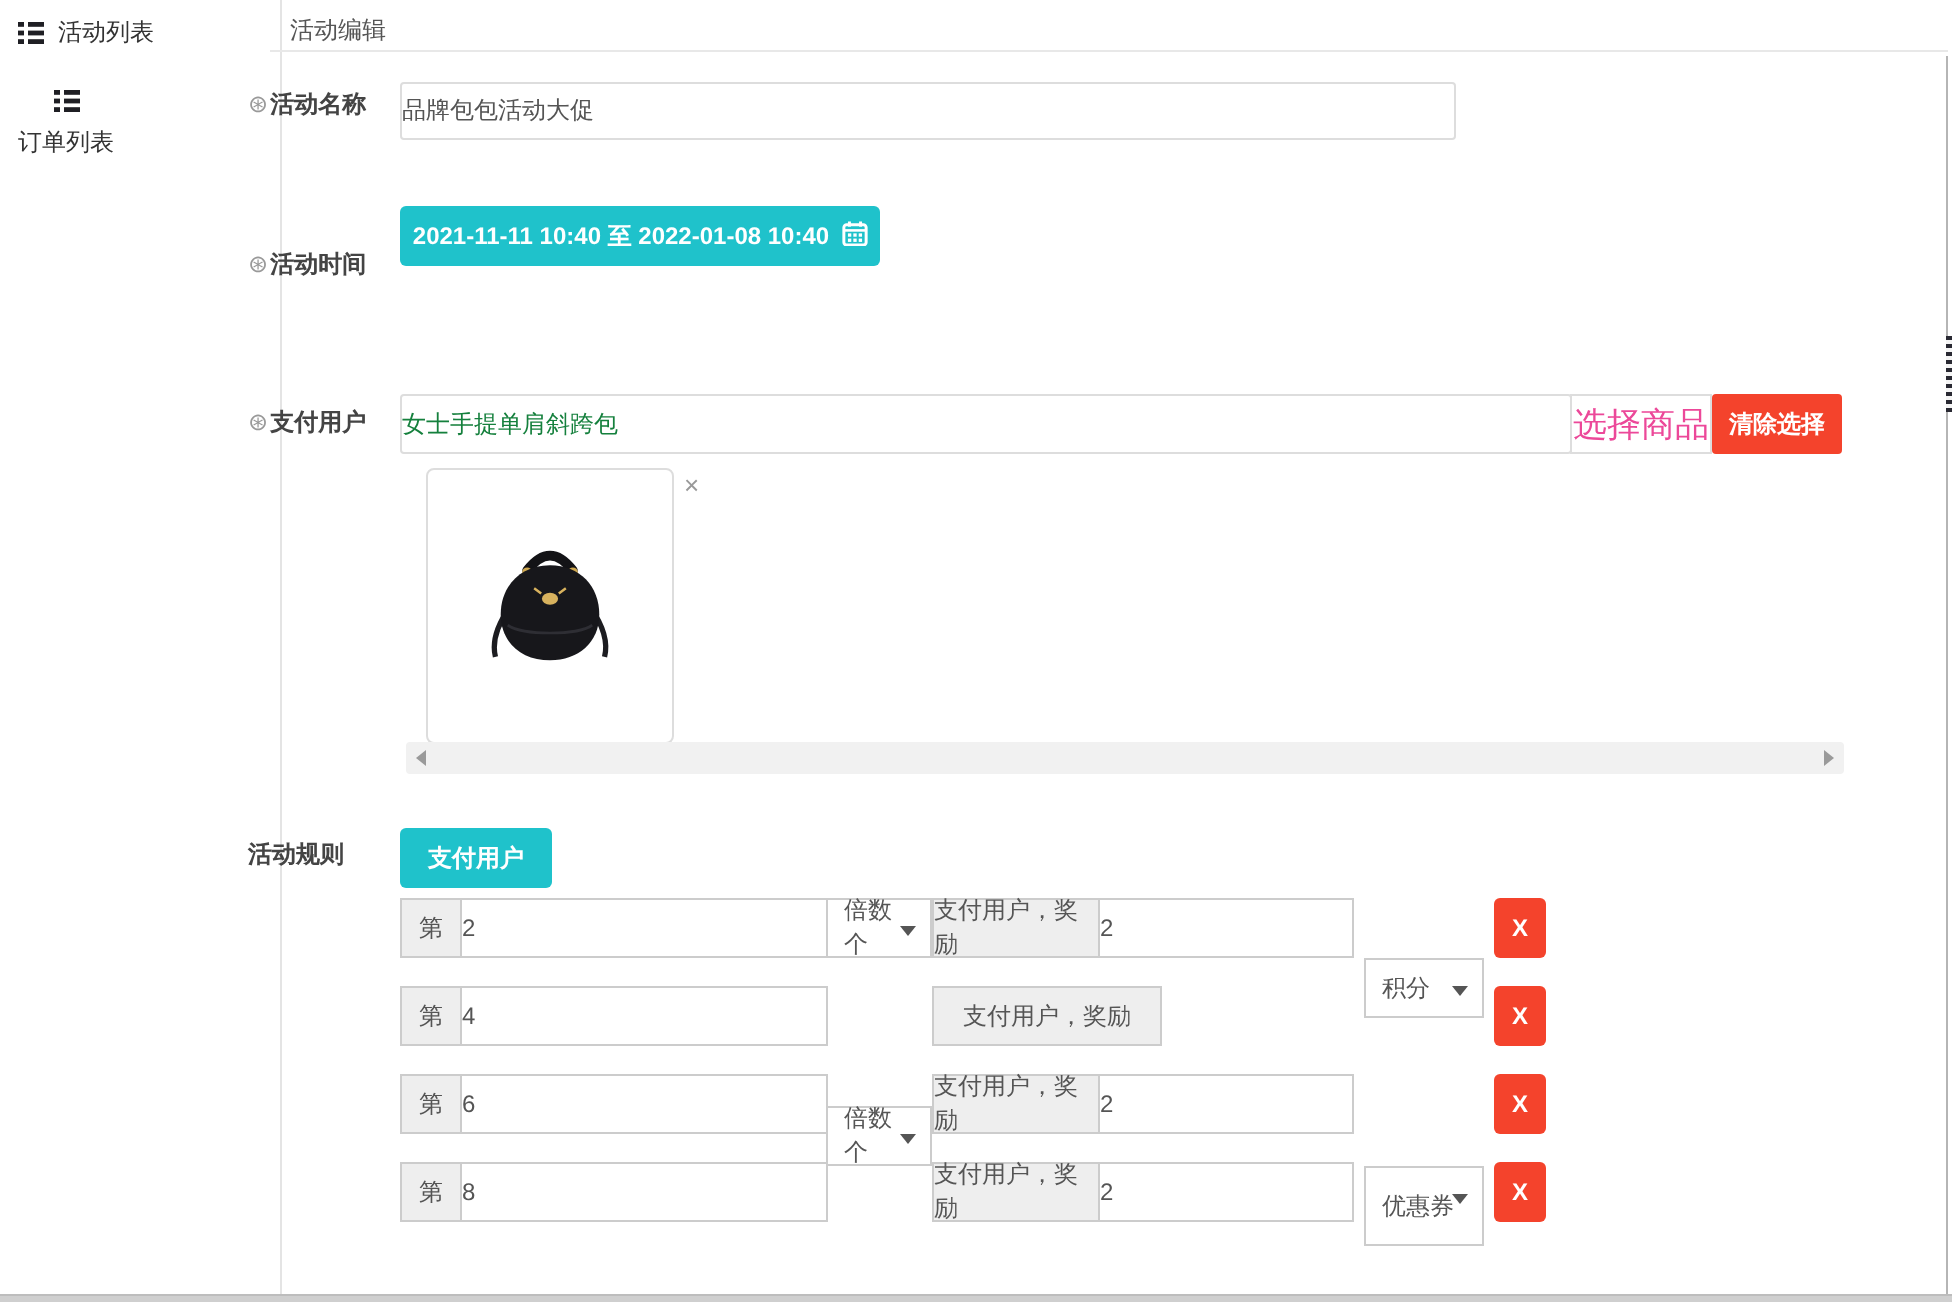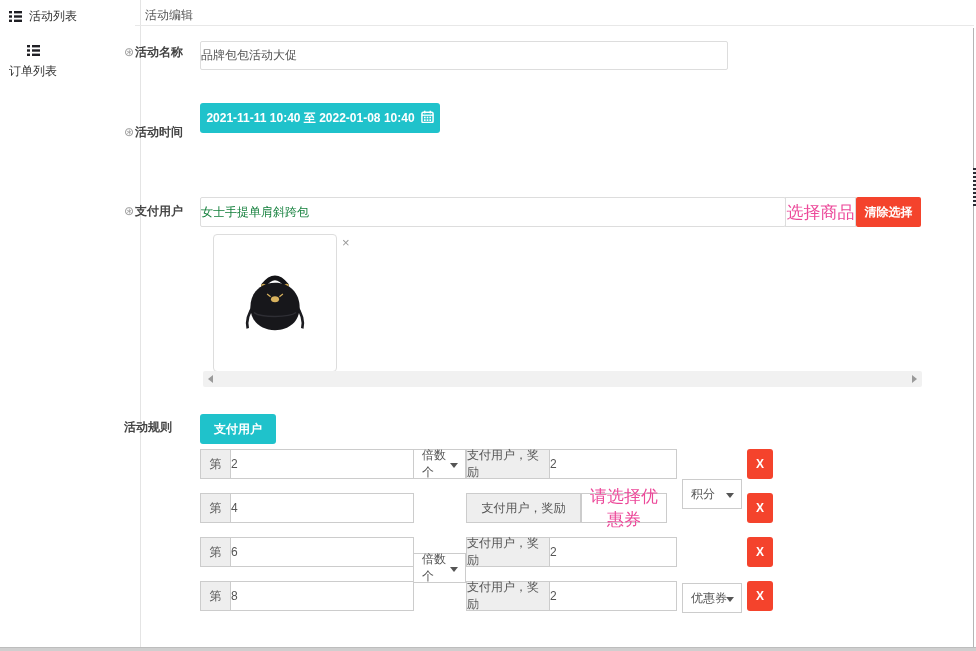"请选择优惠券" button.abs { html: <button>请选择优惠券</button> -> none }
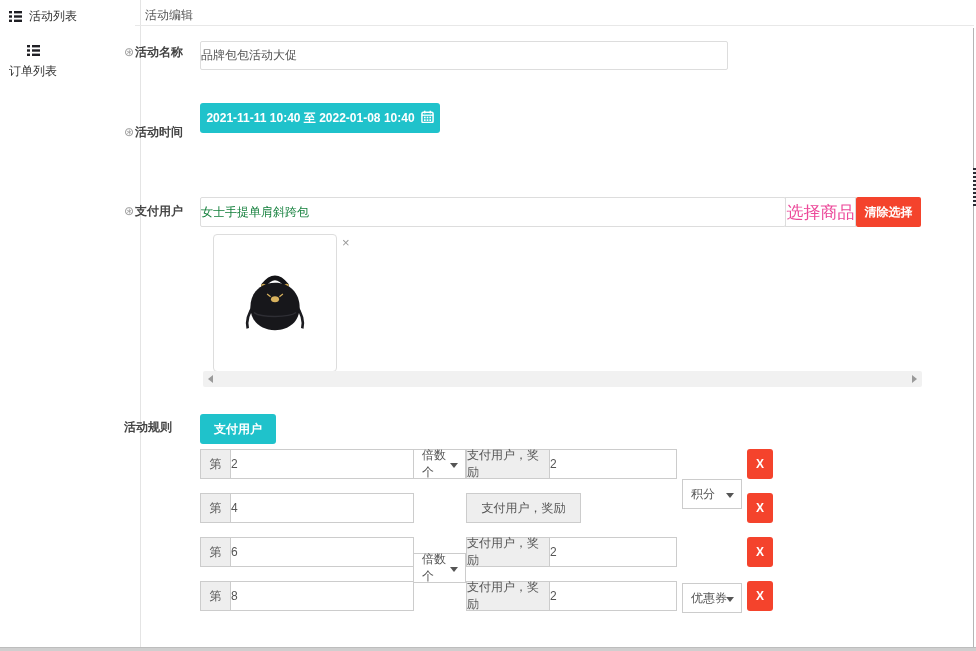"优惠券" div.abs { height: 30px -> 40px }
